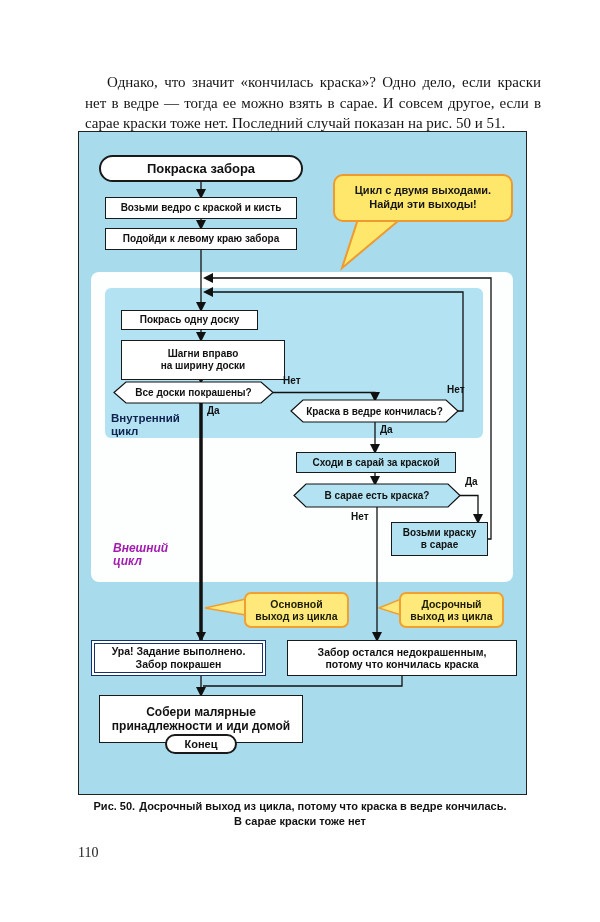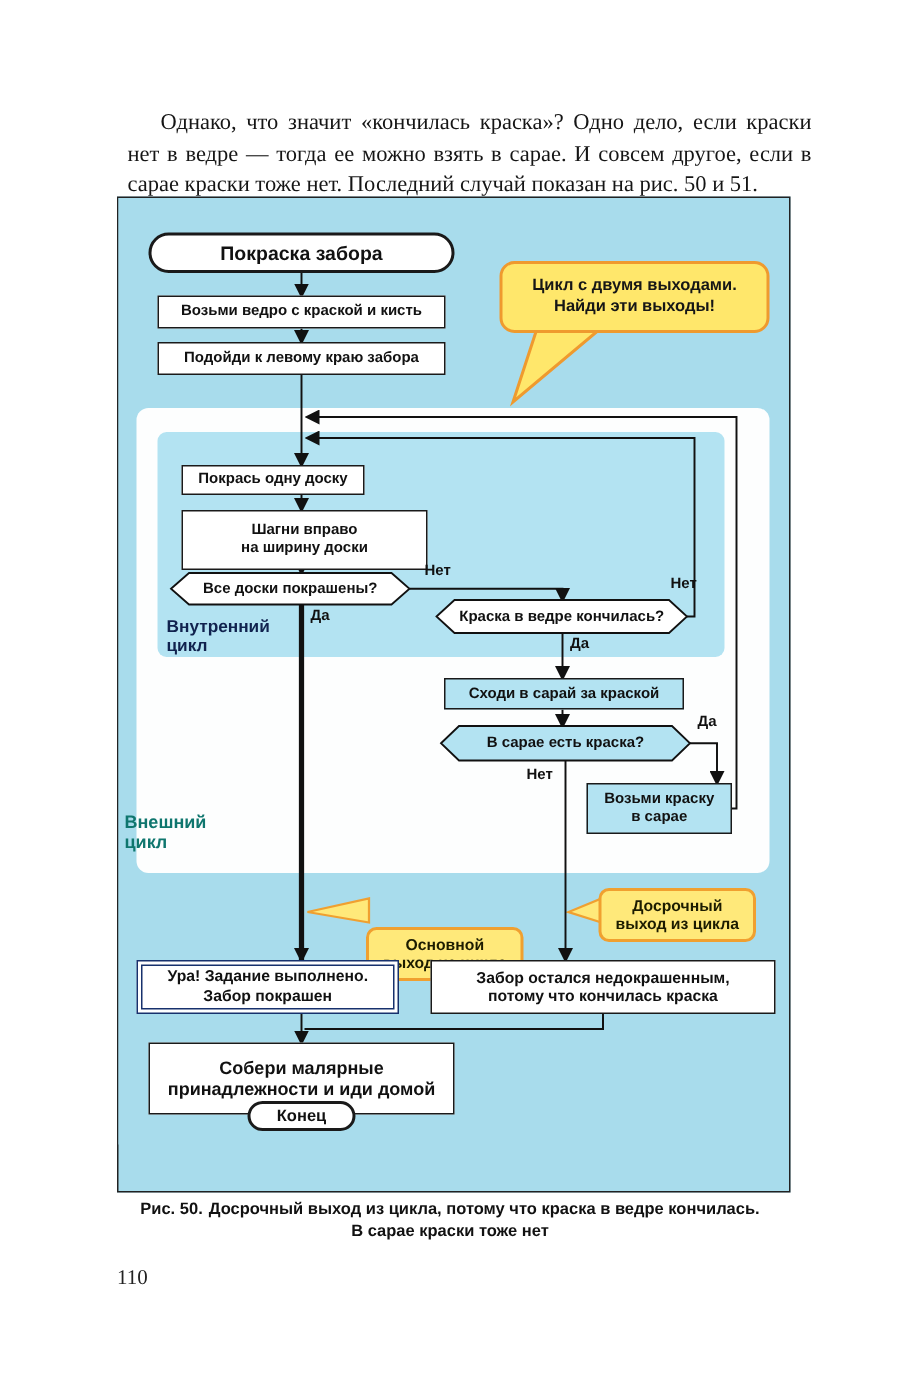"Покрась одну доску" div.fbox { width: 122px -> 137px }
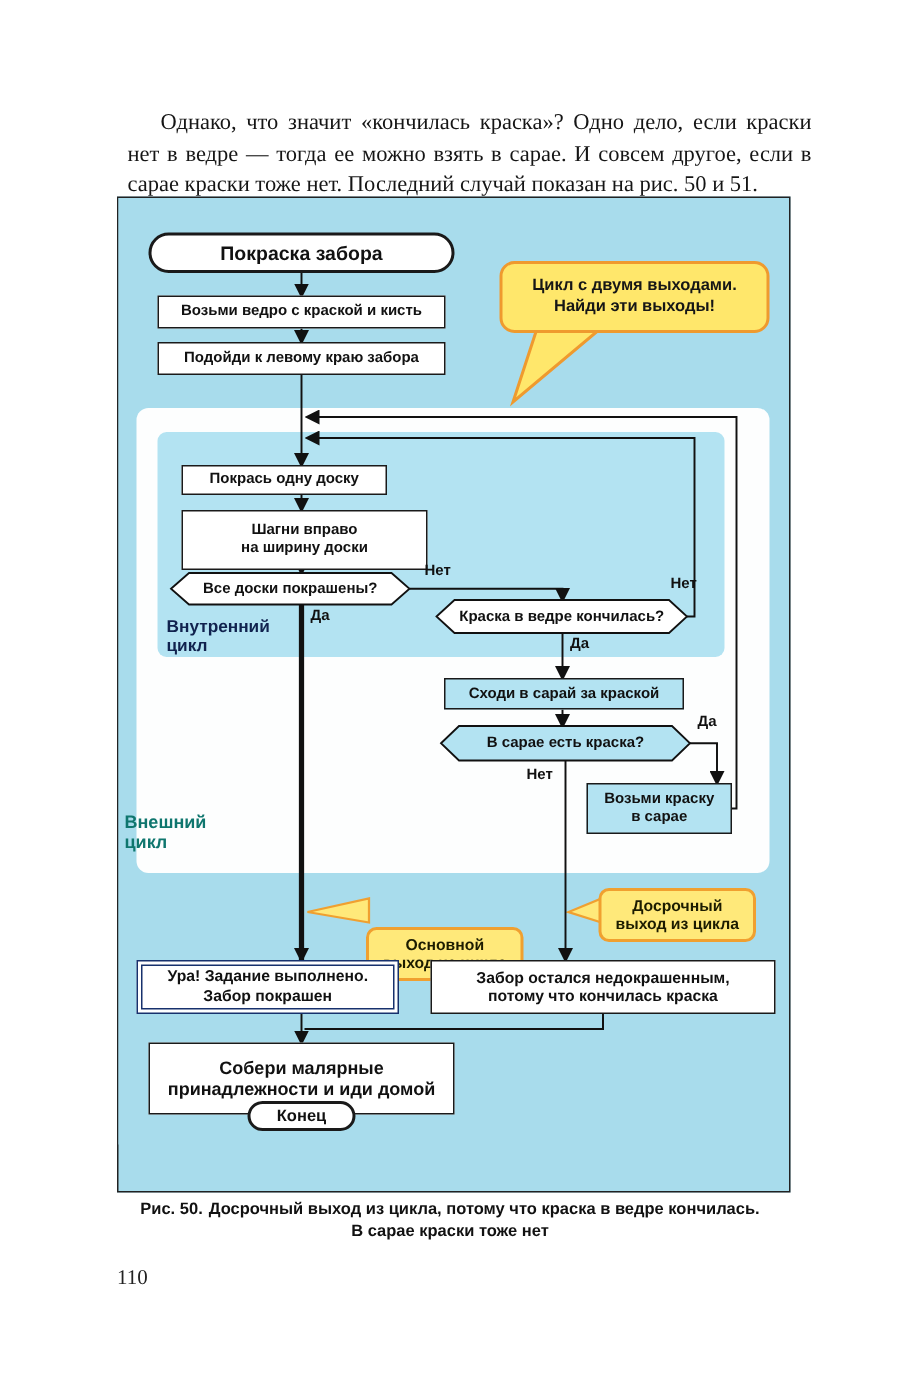"Внешний" div.region-label { color: #0f766e -> #a21caf; font-style: none -> italic; left: 4px -> 34px }
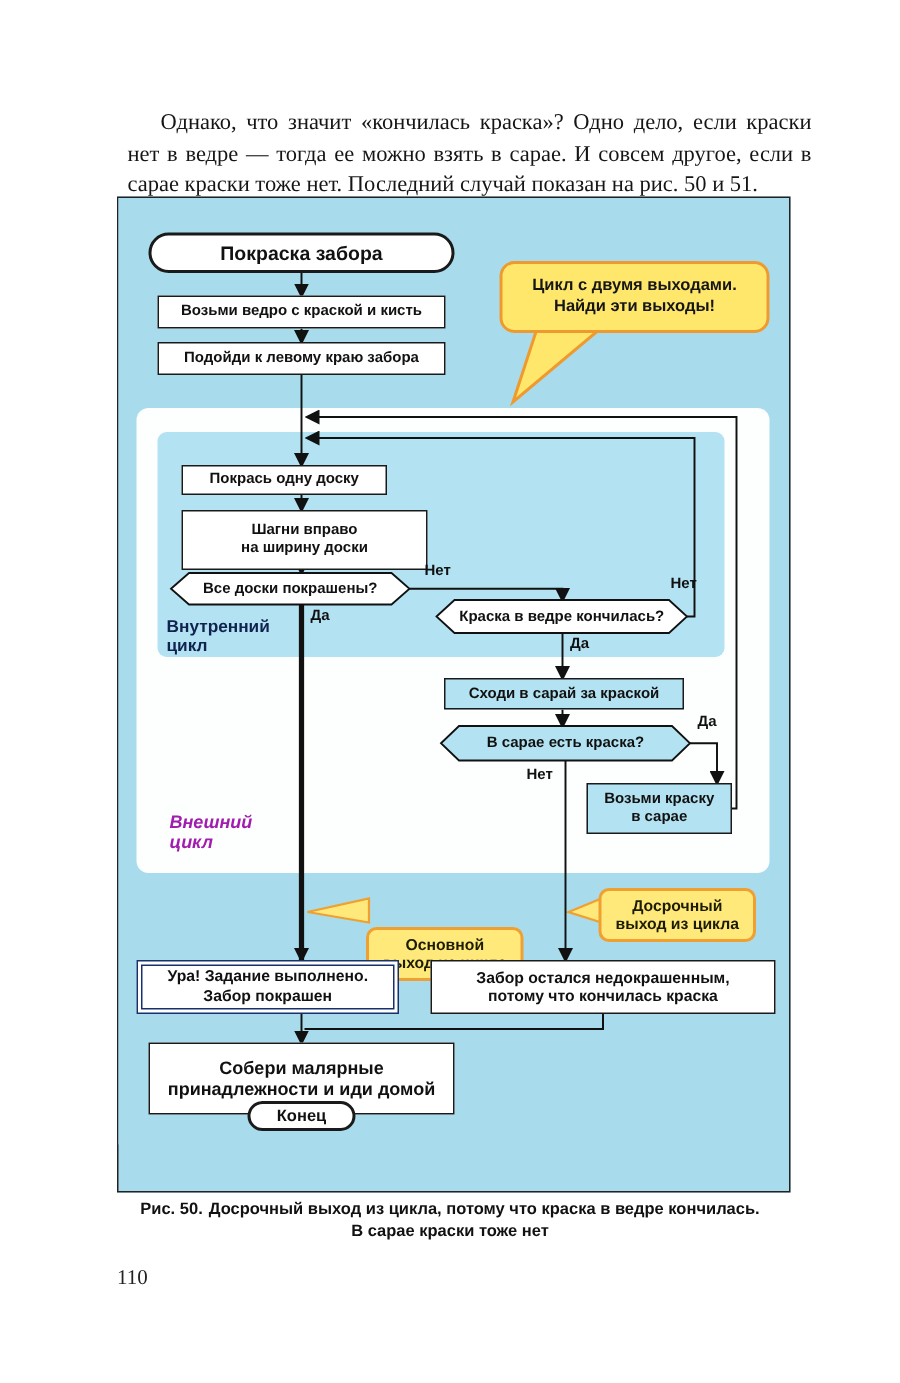"Основной" div.callout { top: 486px -> 460px }
